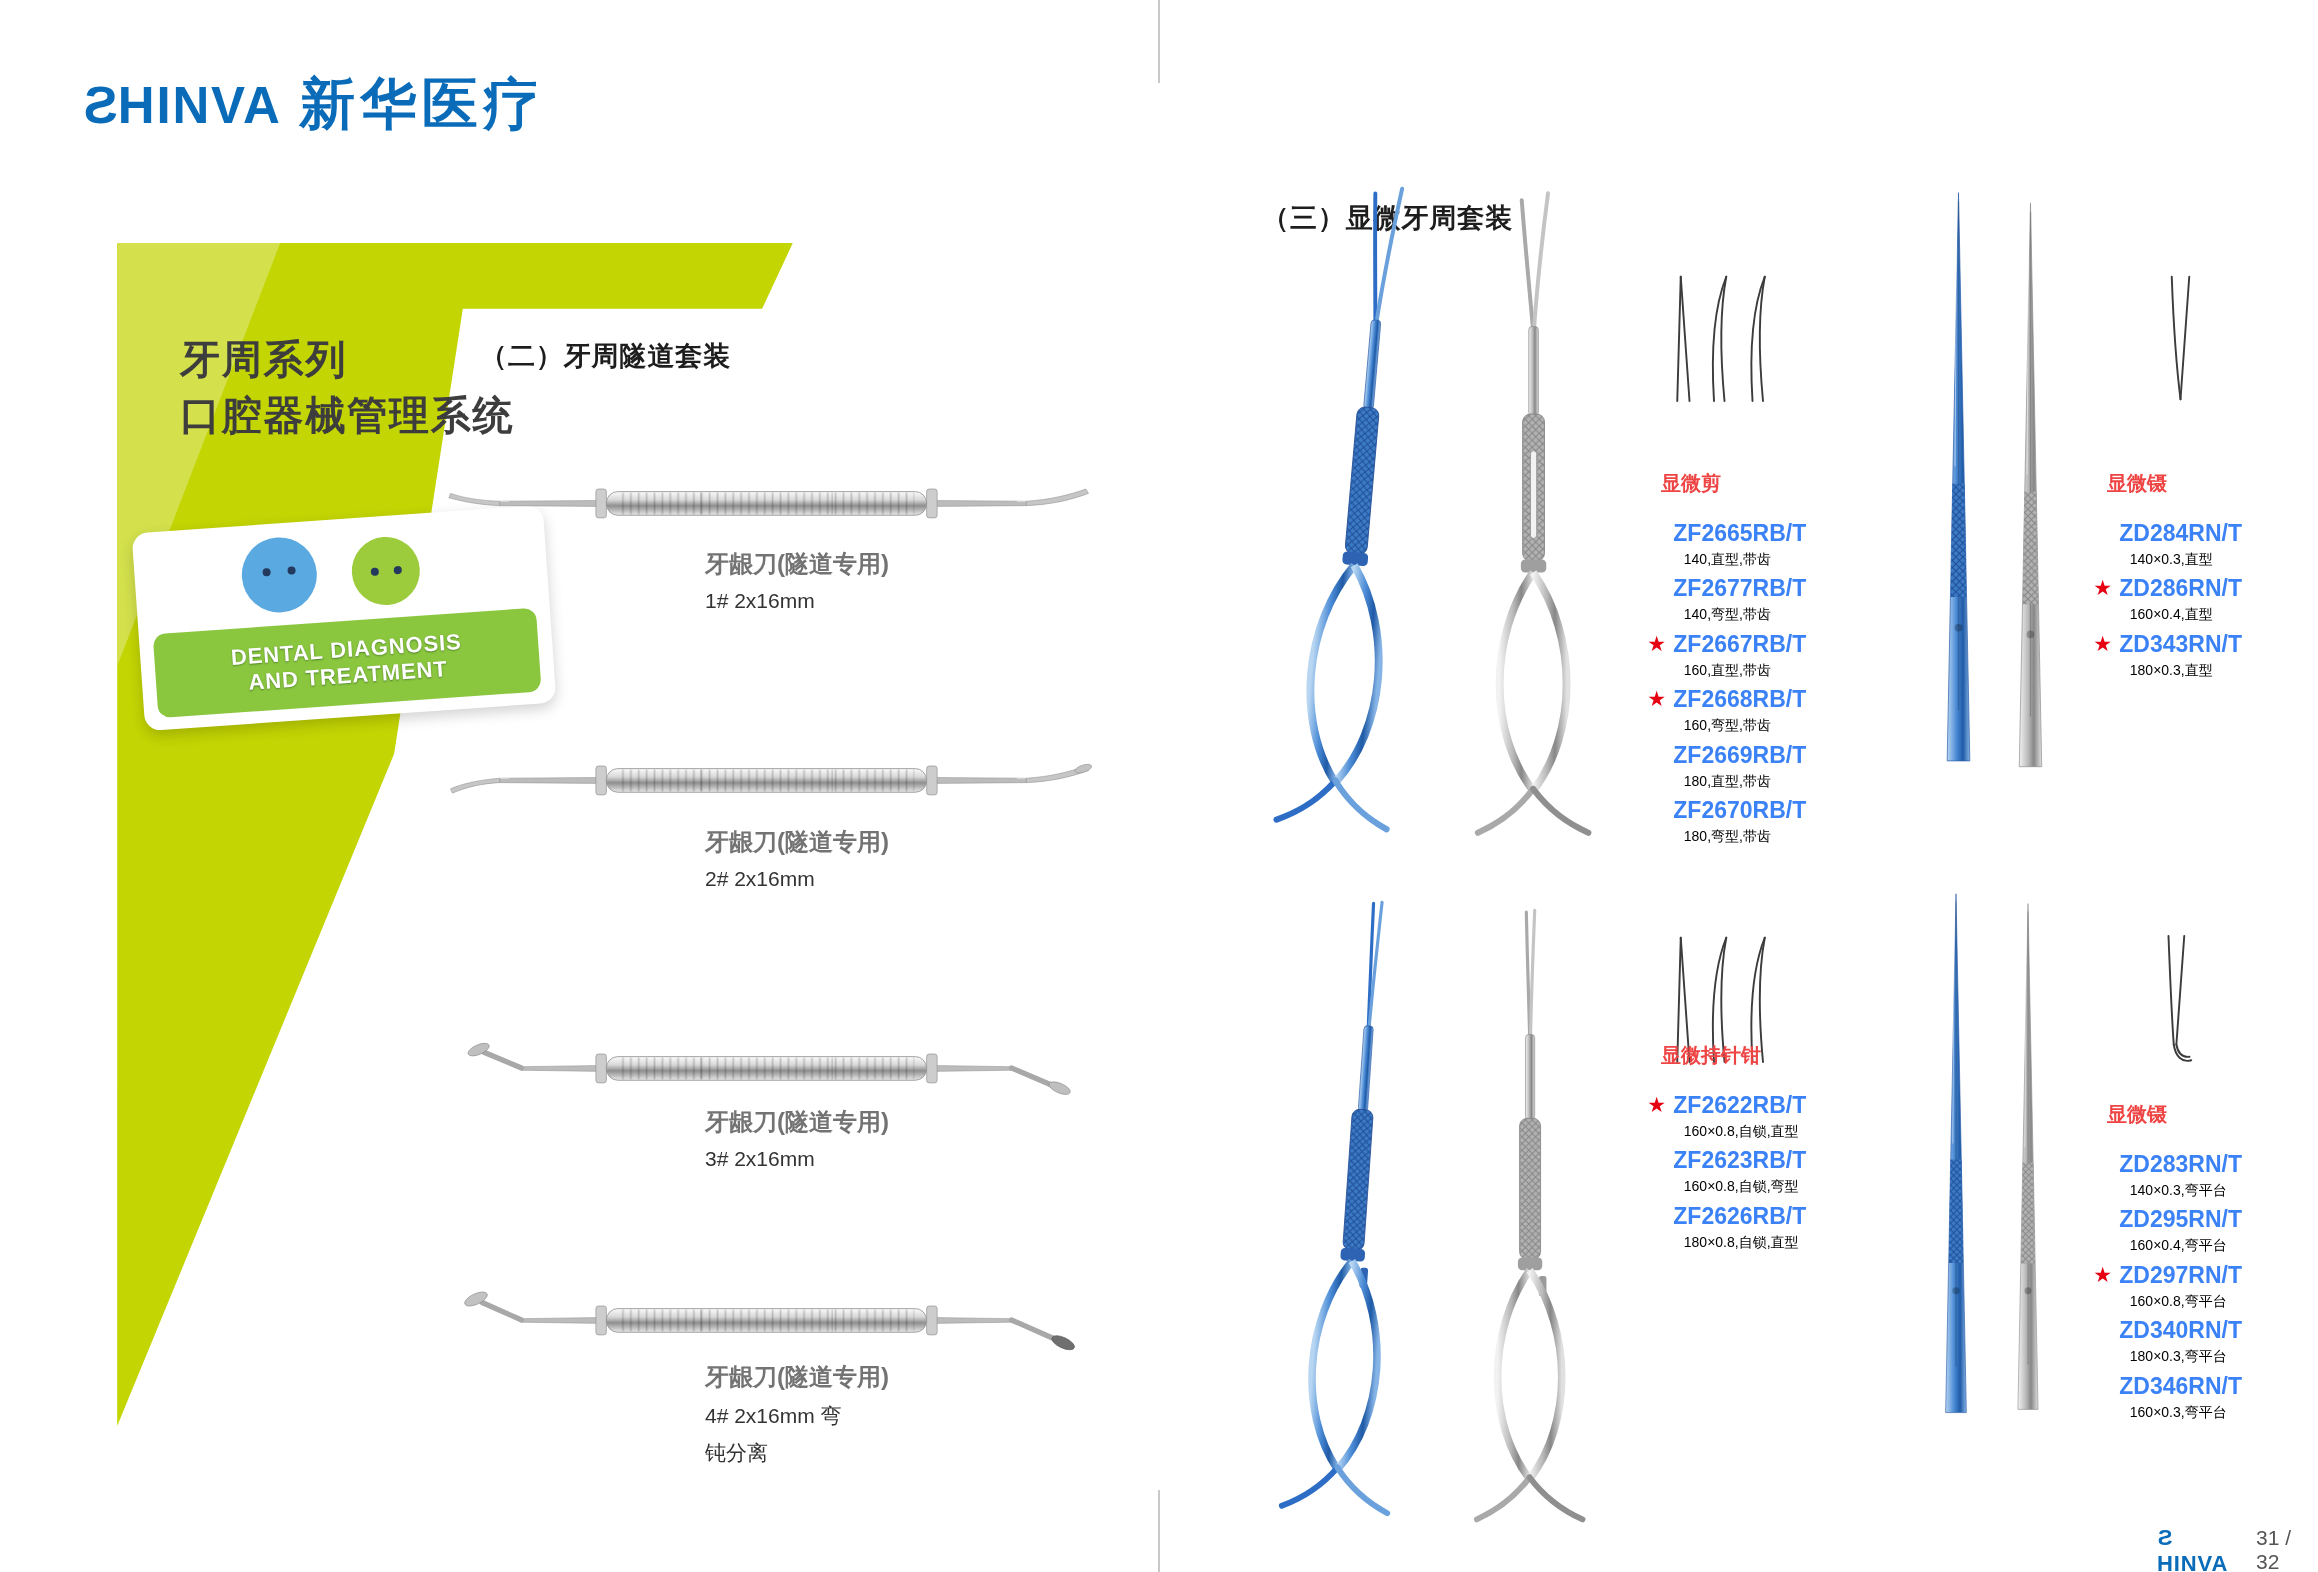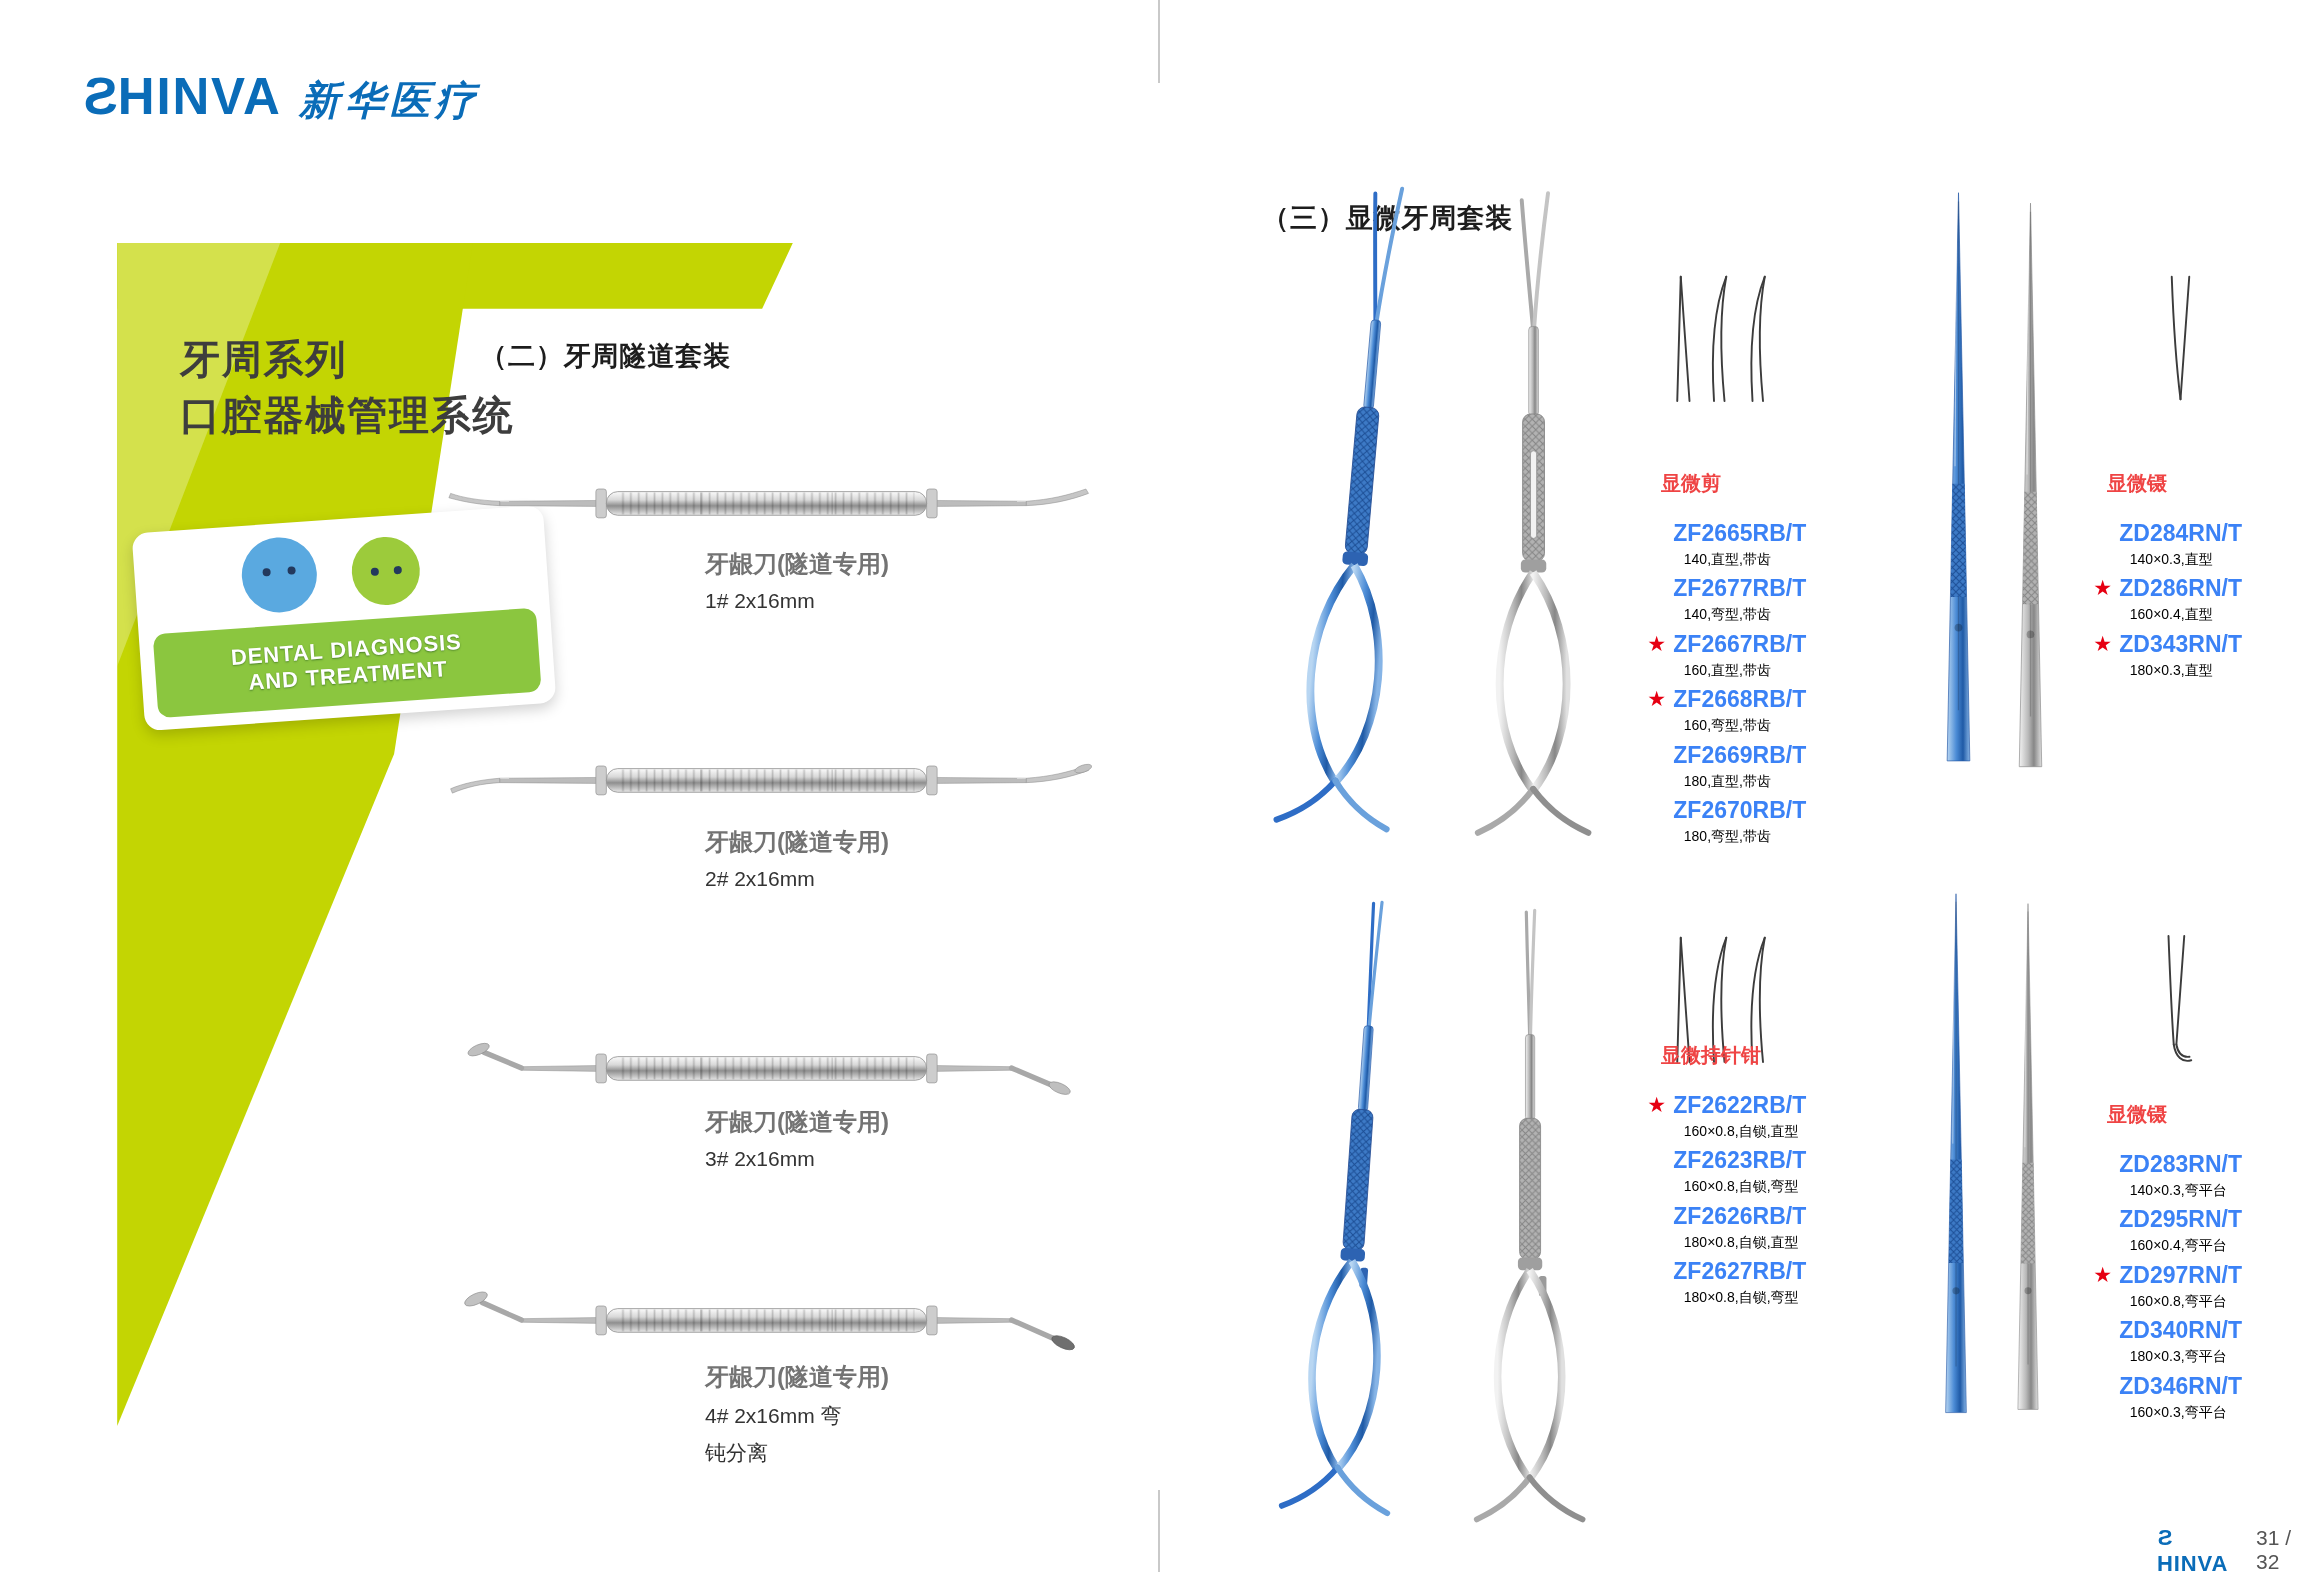"新华医疗" .logo-cn { font-size: 40px -> 56px; font-style: italic -> none }
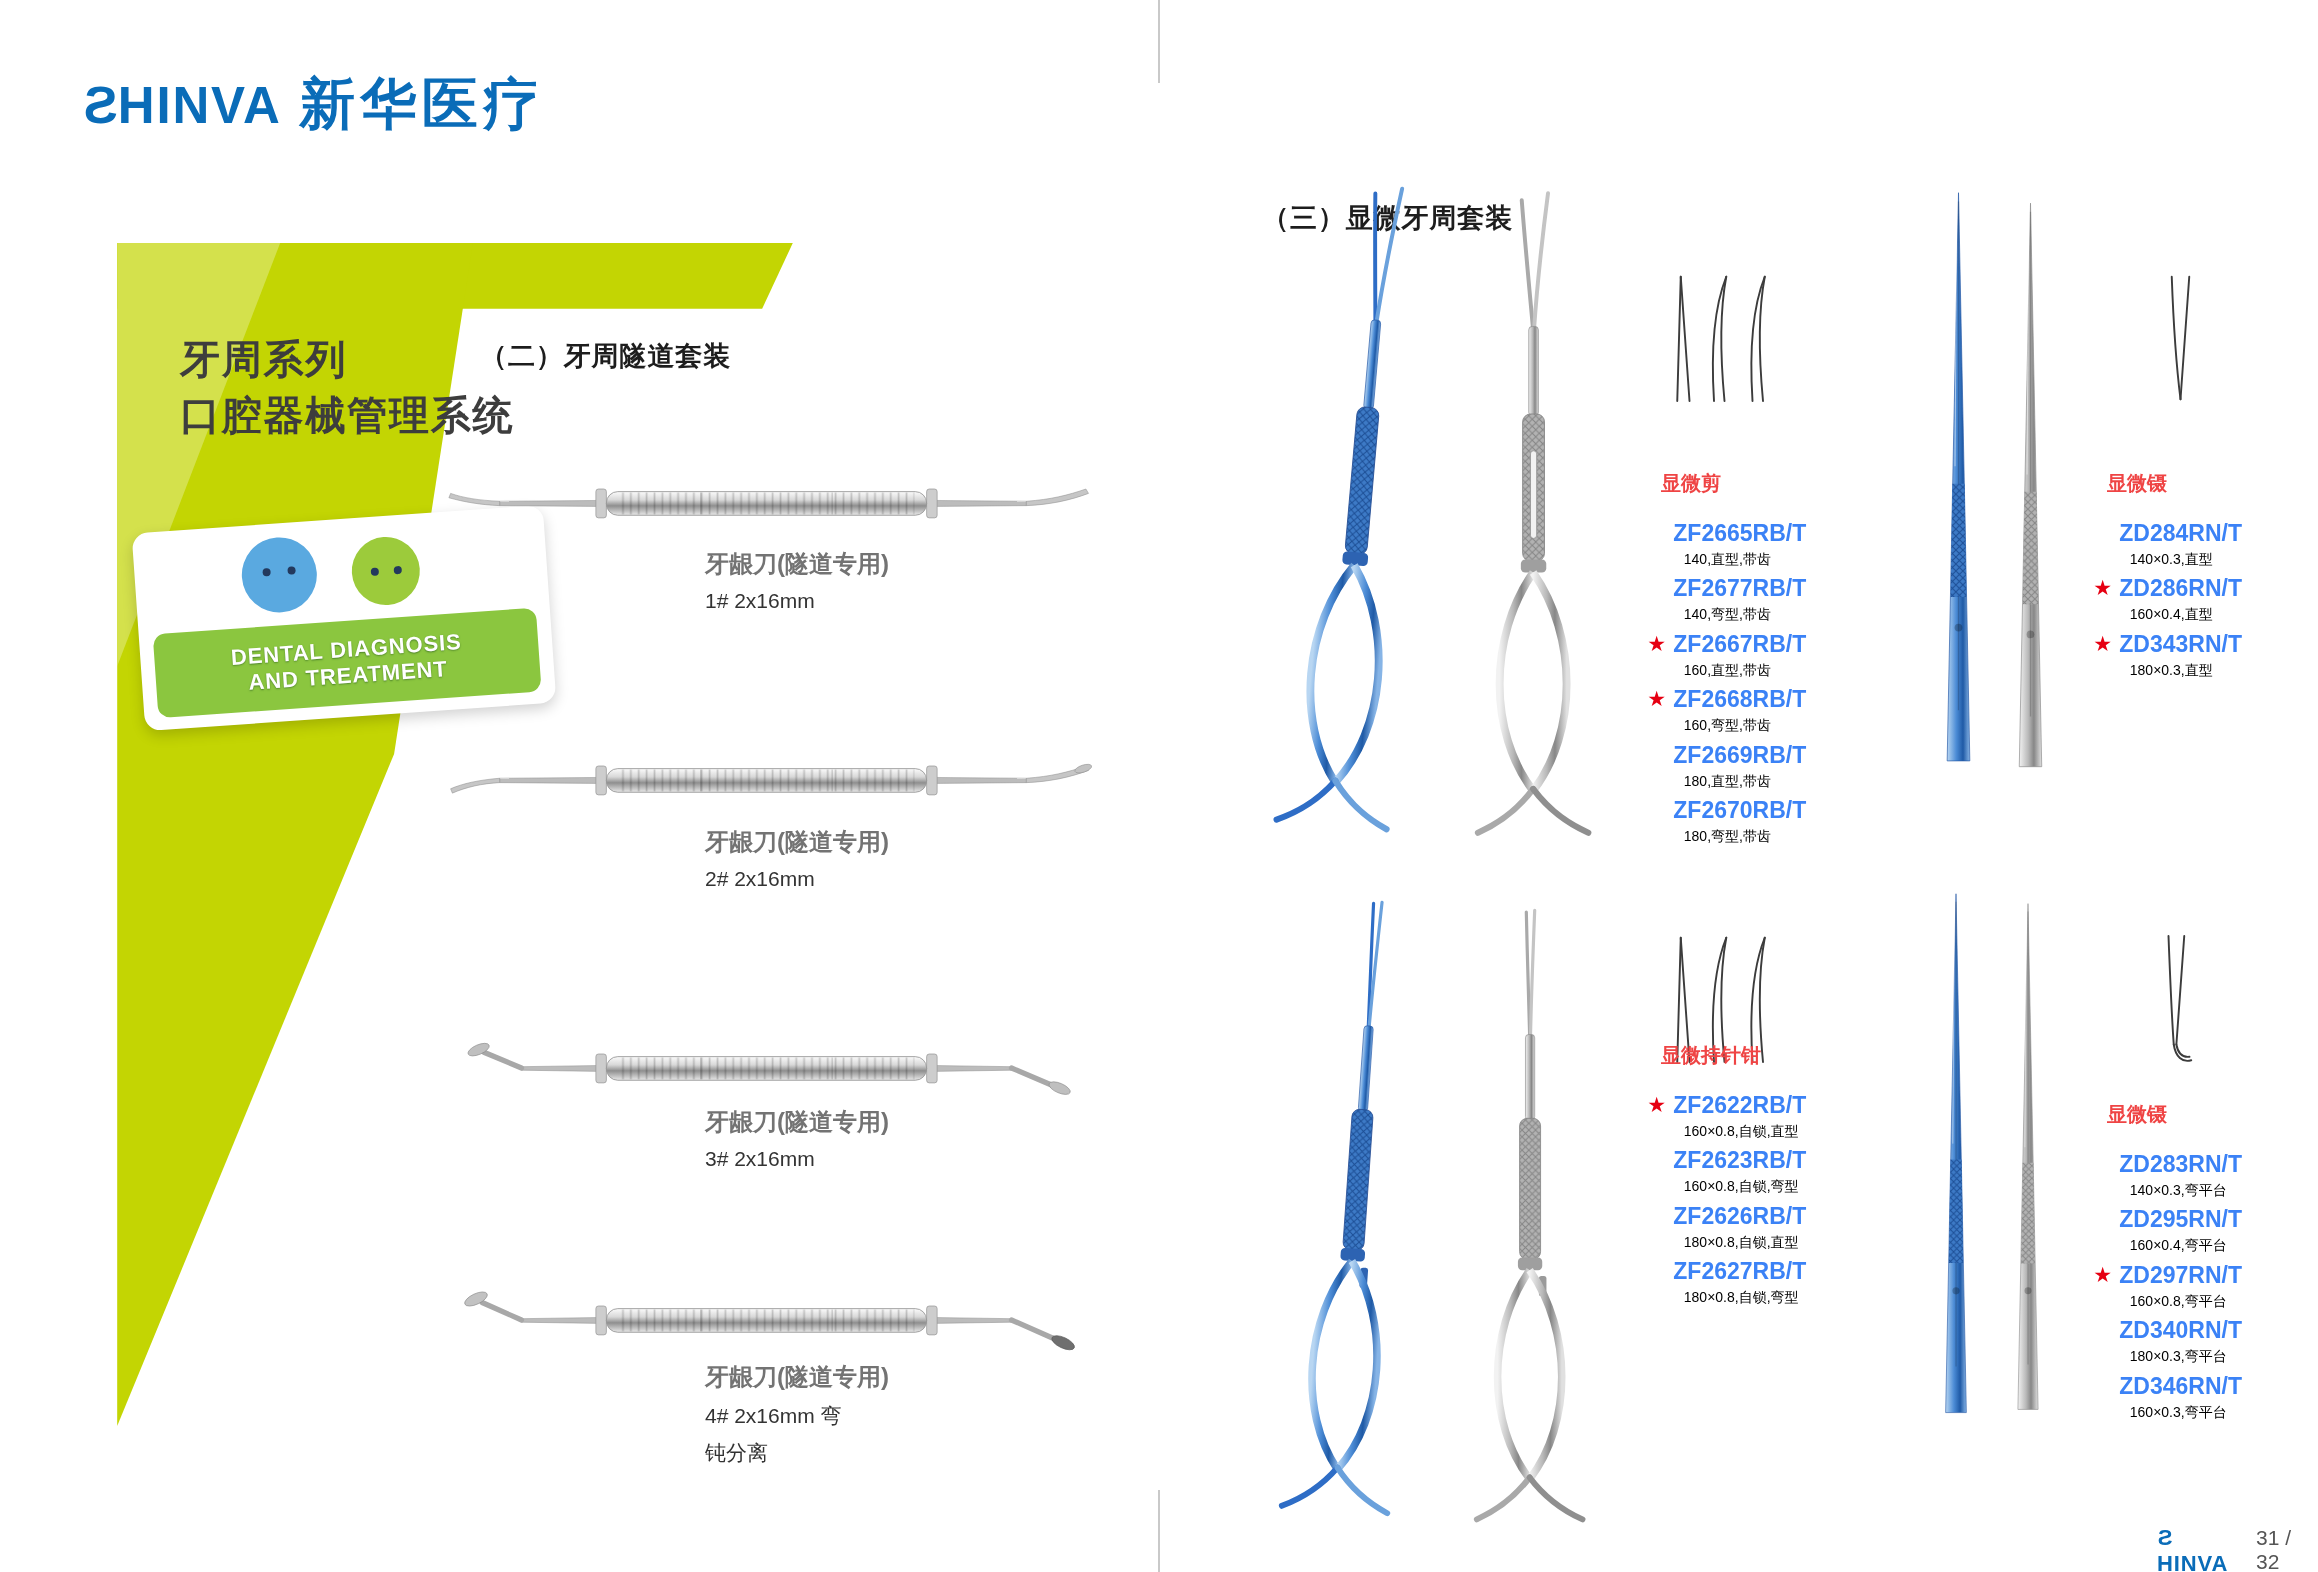"ZF2627RB/T" div.product { html: <div> <span></span> <div>ZF2627RB/T</div> <div>180×0.8,自锁,弯型</div> </div> -> none }
